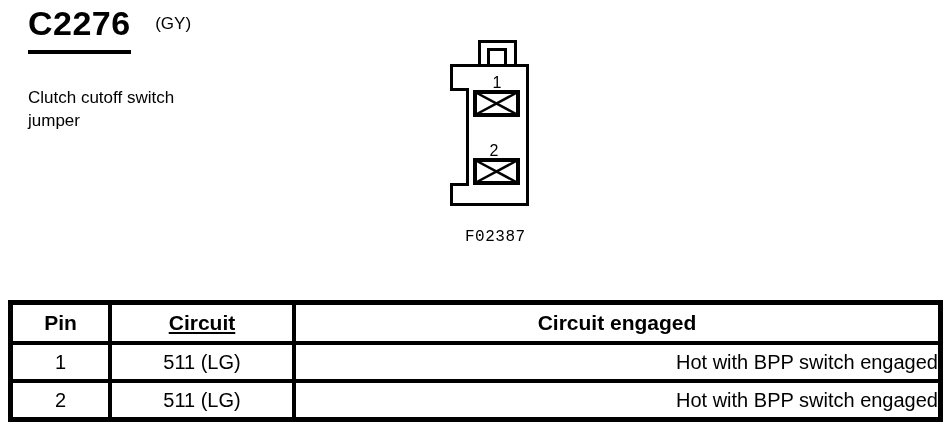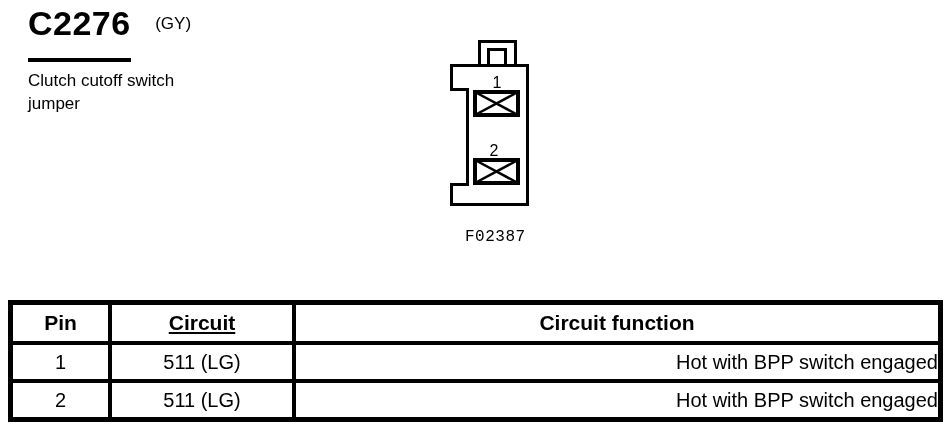"C2276" .conn-id { padding-bottom: 16px -> 8px }
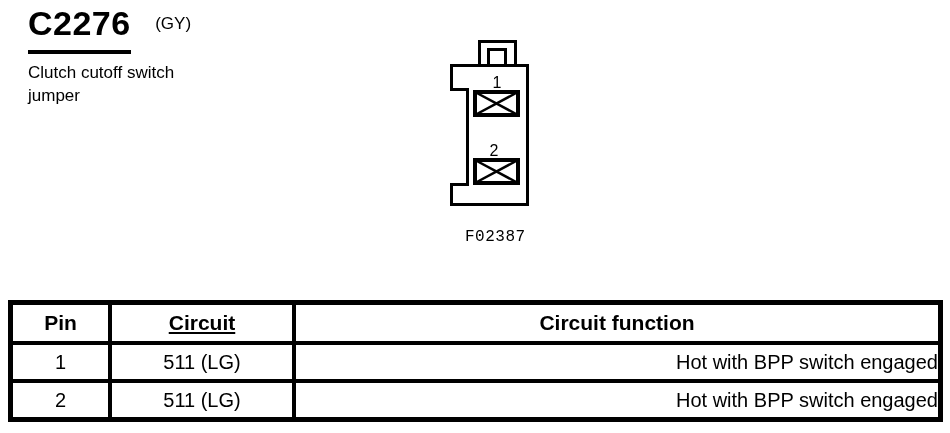"Clutch cutoff switch" .description { margin-top: 7px -> 32px }
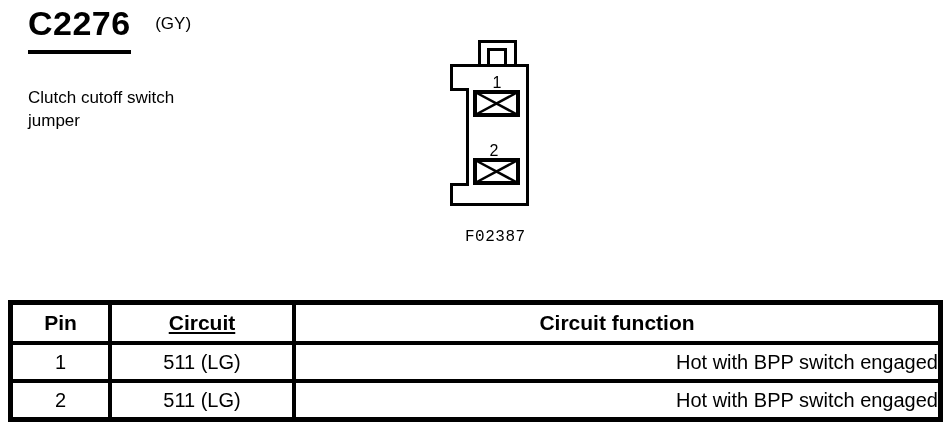"Circuit function" th { text: function -> engaged }
